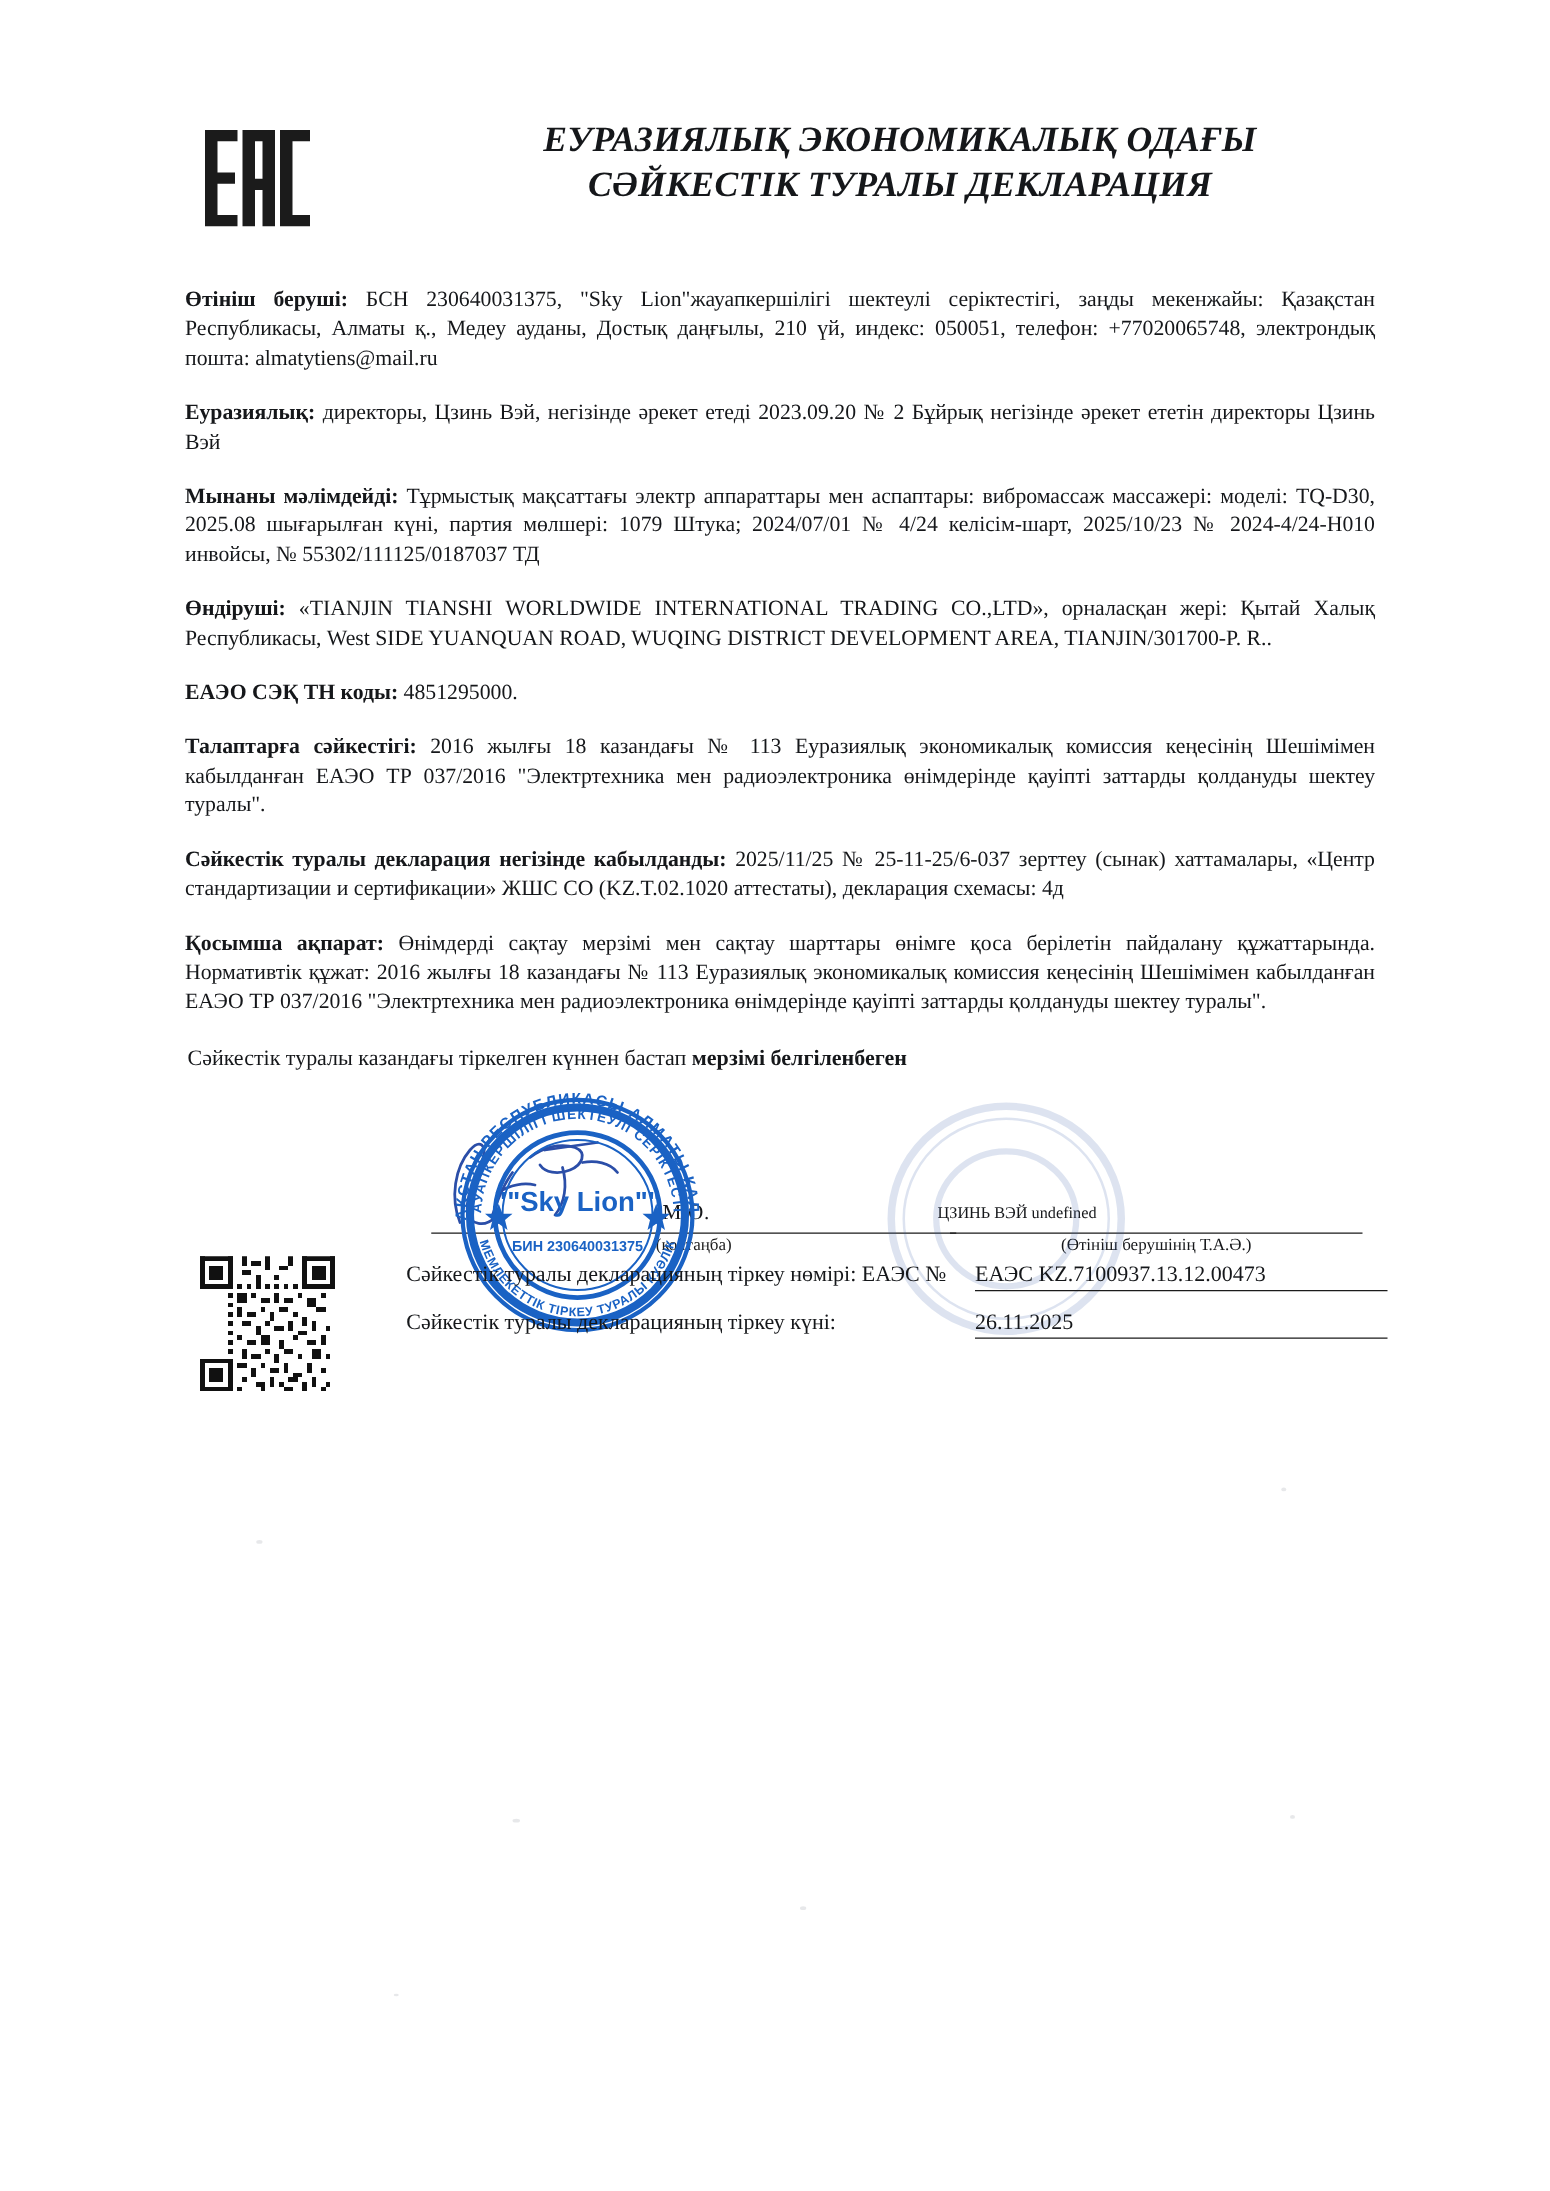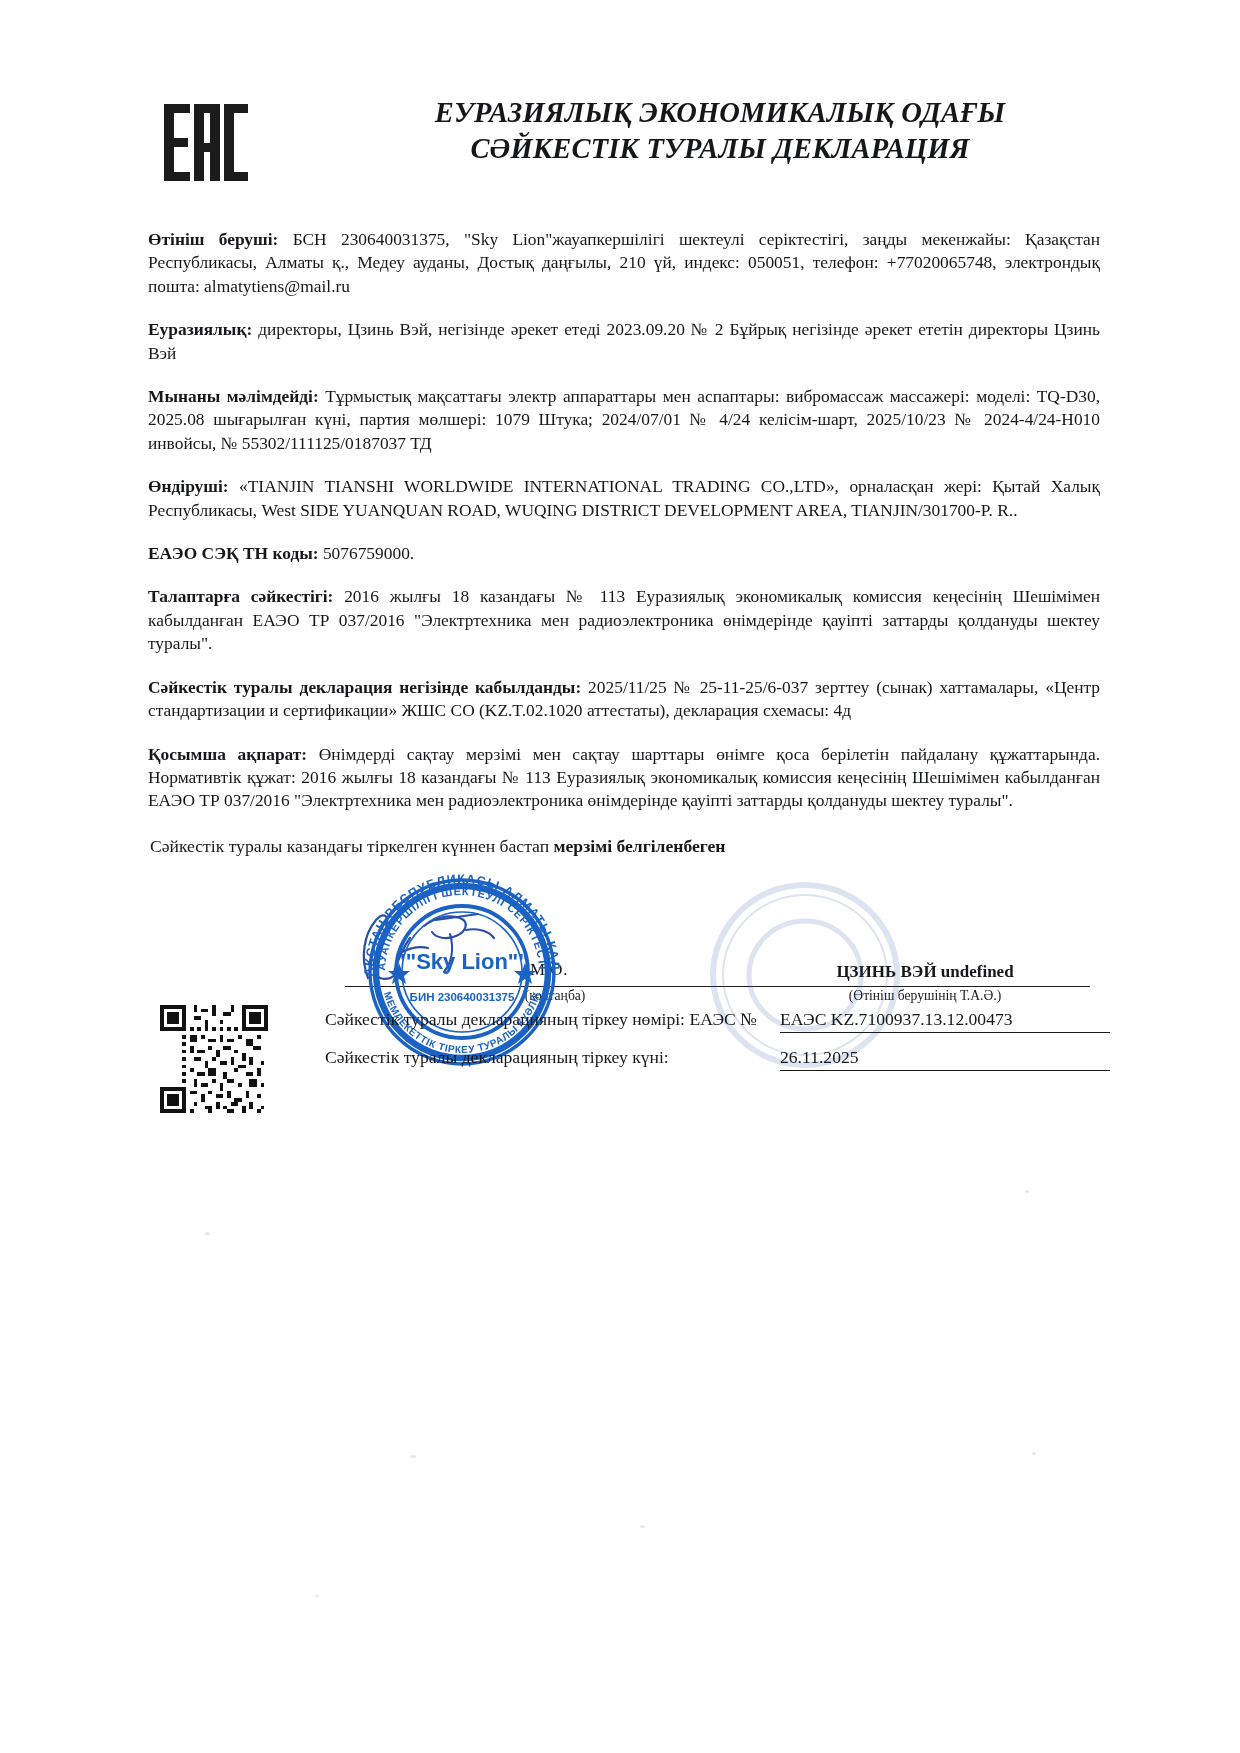"5076759000." span { text: 5076759000 -> 4851295000 }
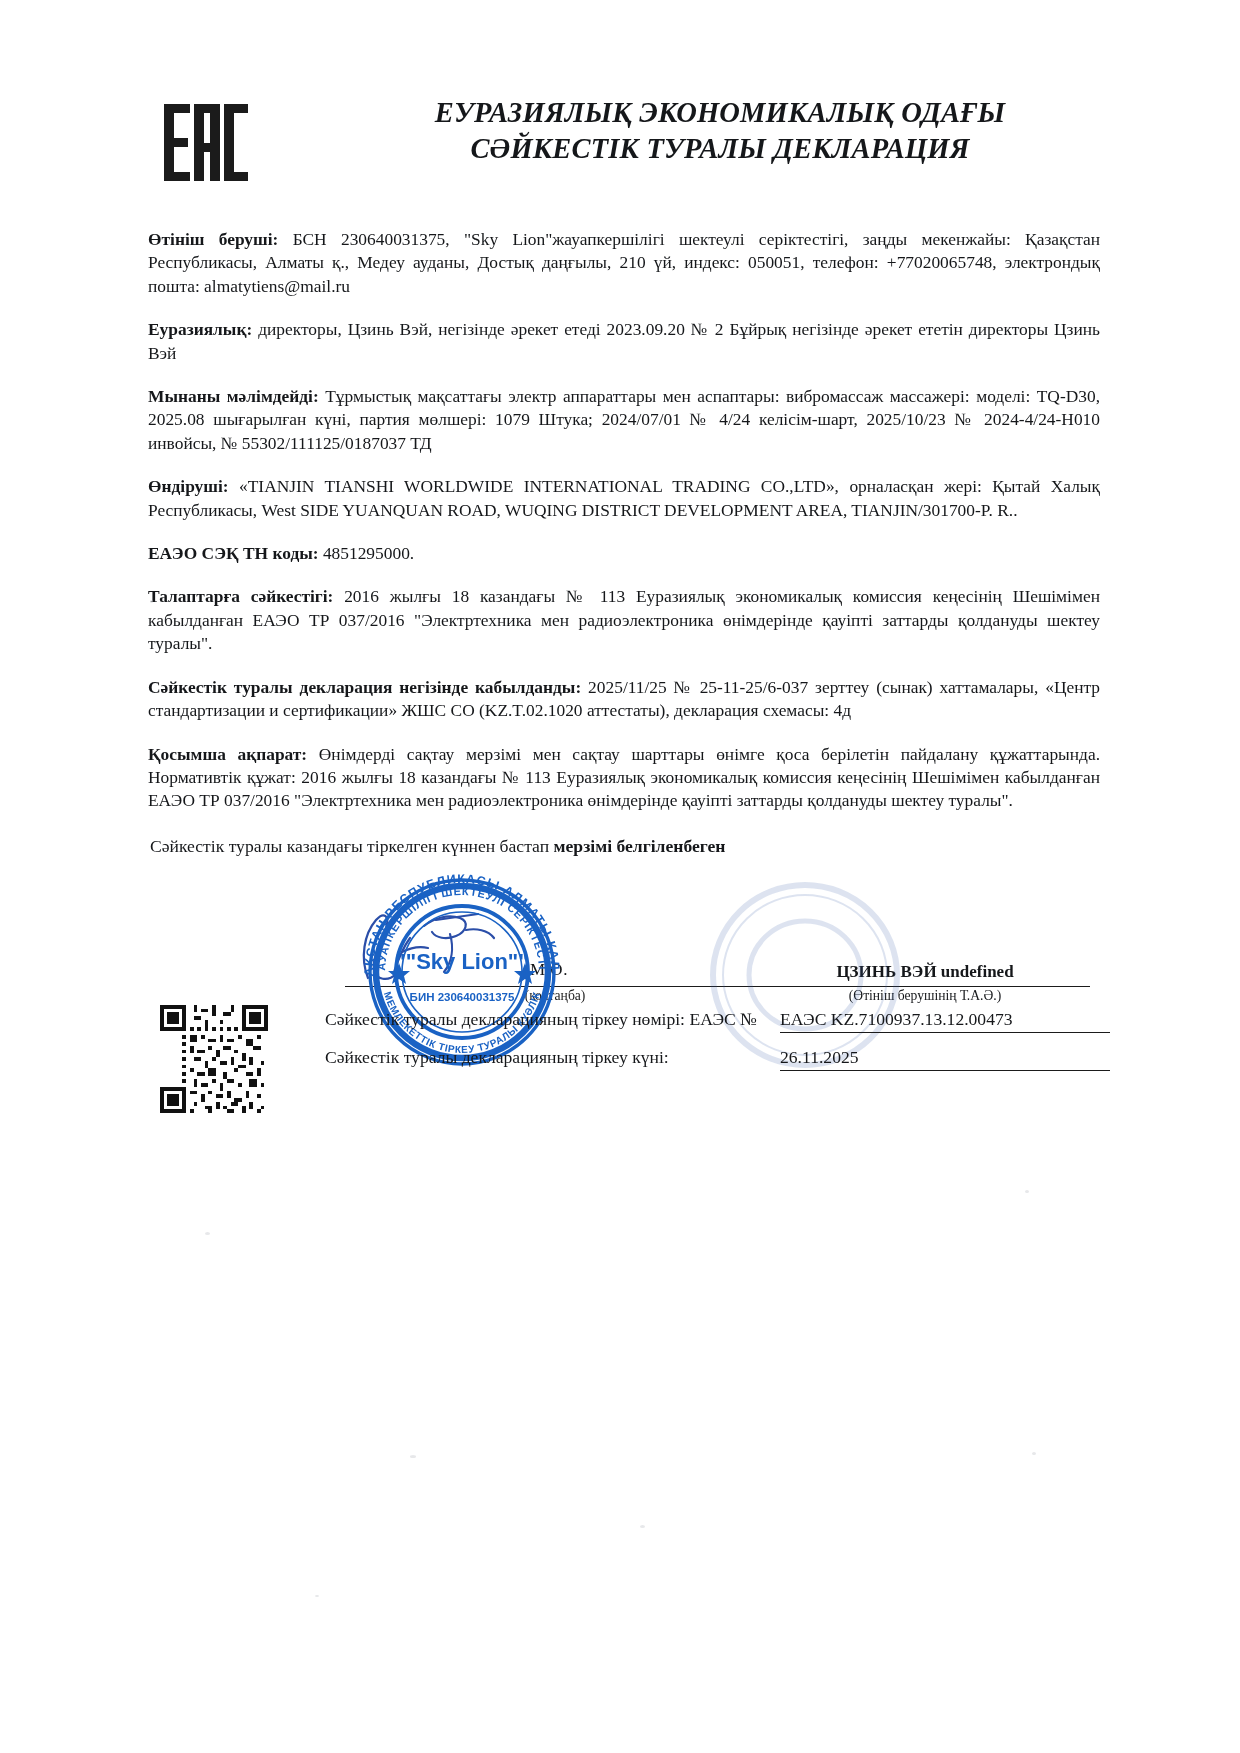"ЦЗИНЬ ВЭЙ undefined" .declarant-name { font-size: 17px -> 13px; font-weight: bold -> normal; text-align: center -> left }
